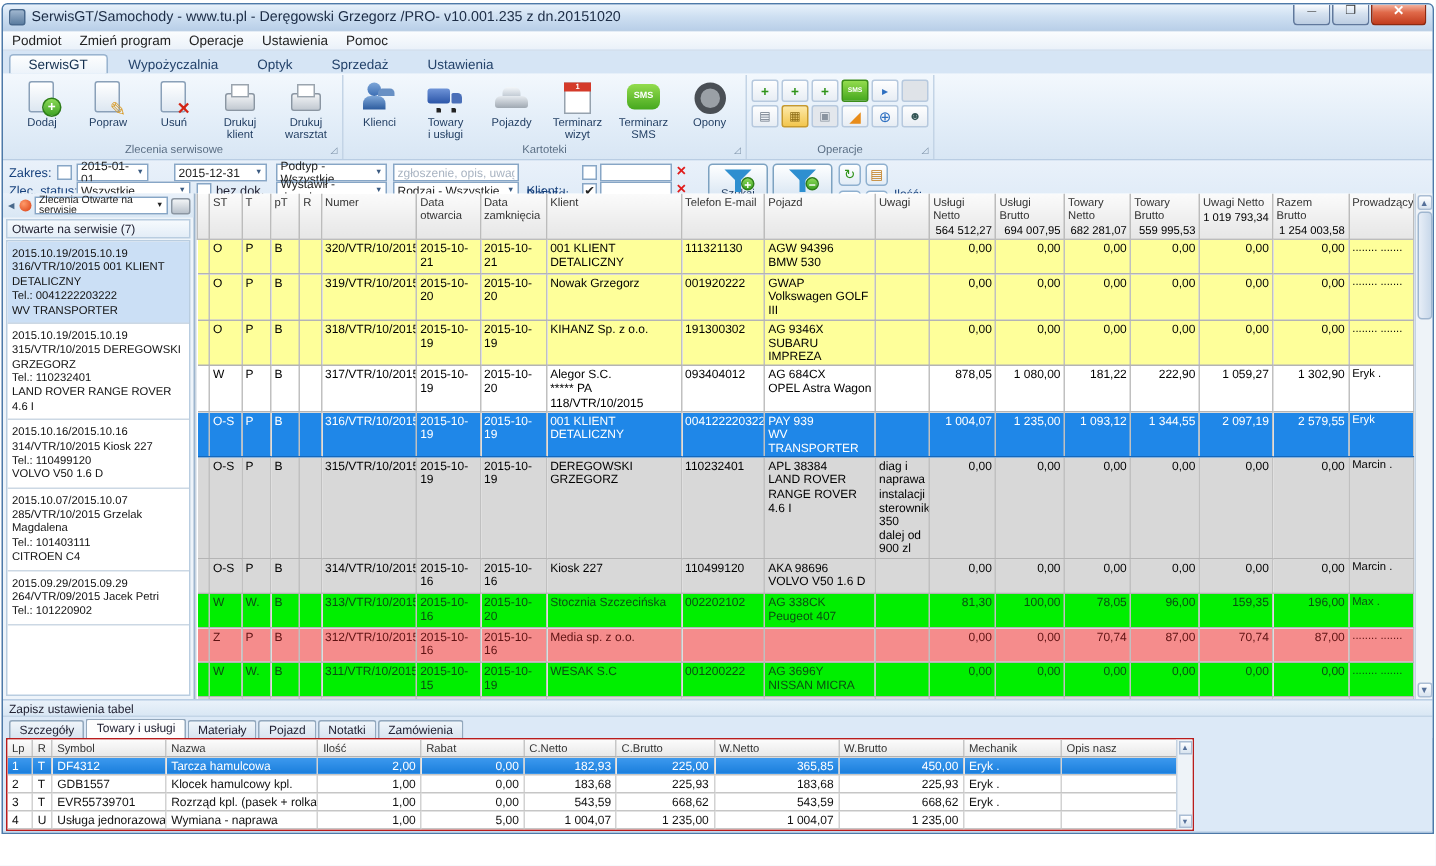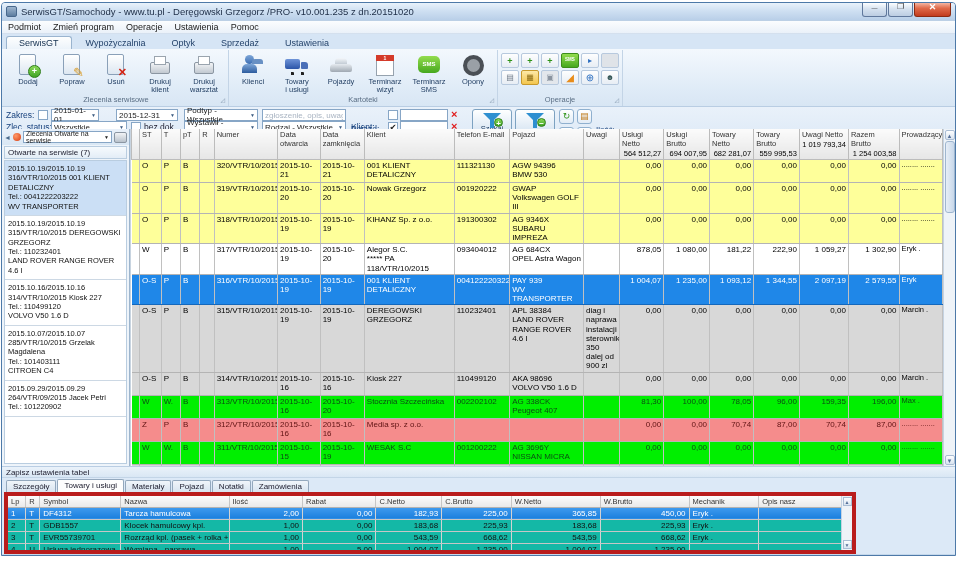"Lp" .btwrap { background: #14b8a6 -> #ffffff; border: 4px solid #b91c1c -> 1px solid #b91c1c; width: 852px -> 792px }
